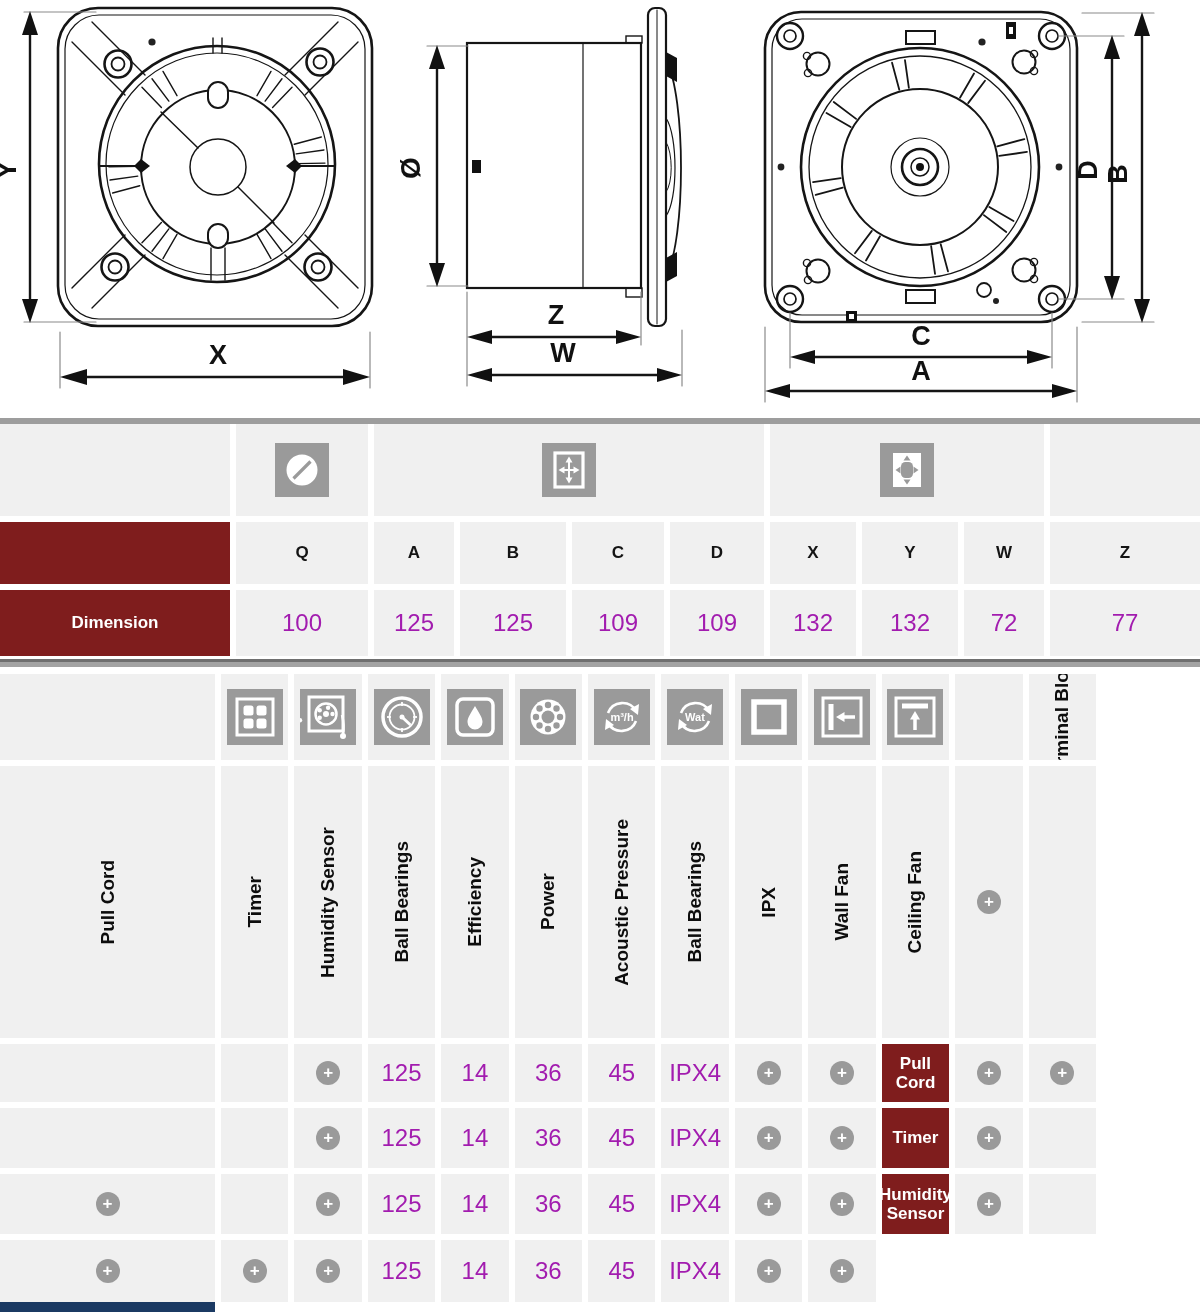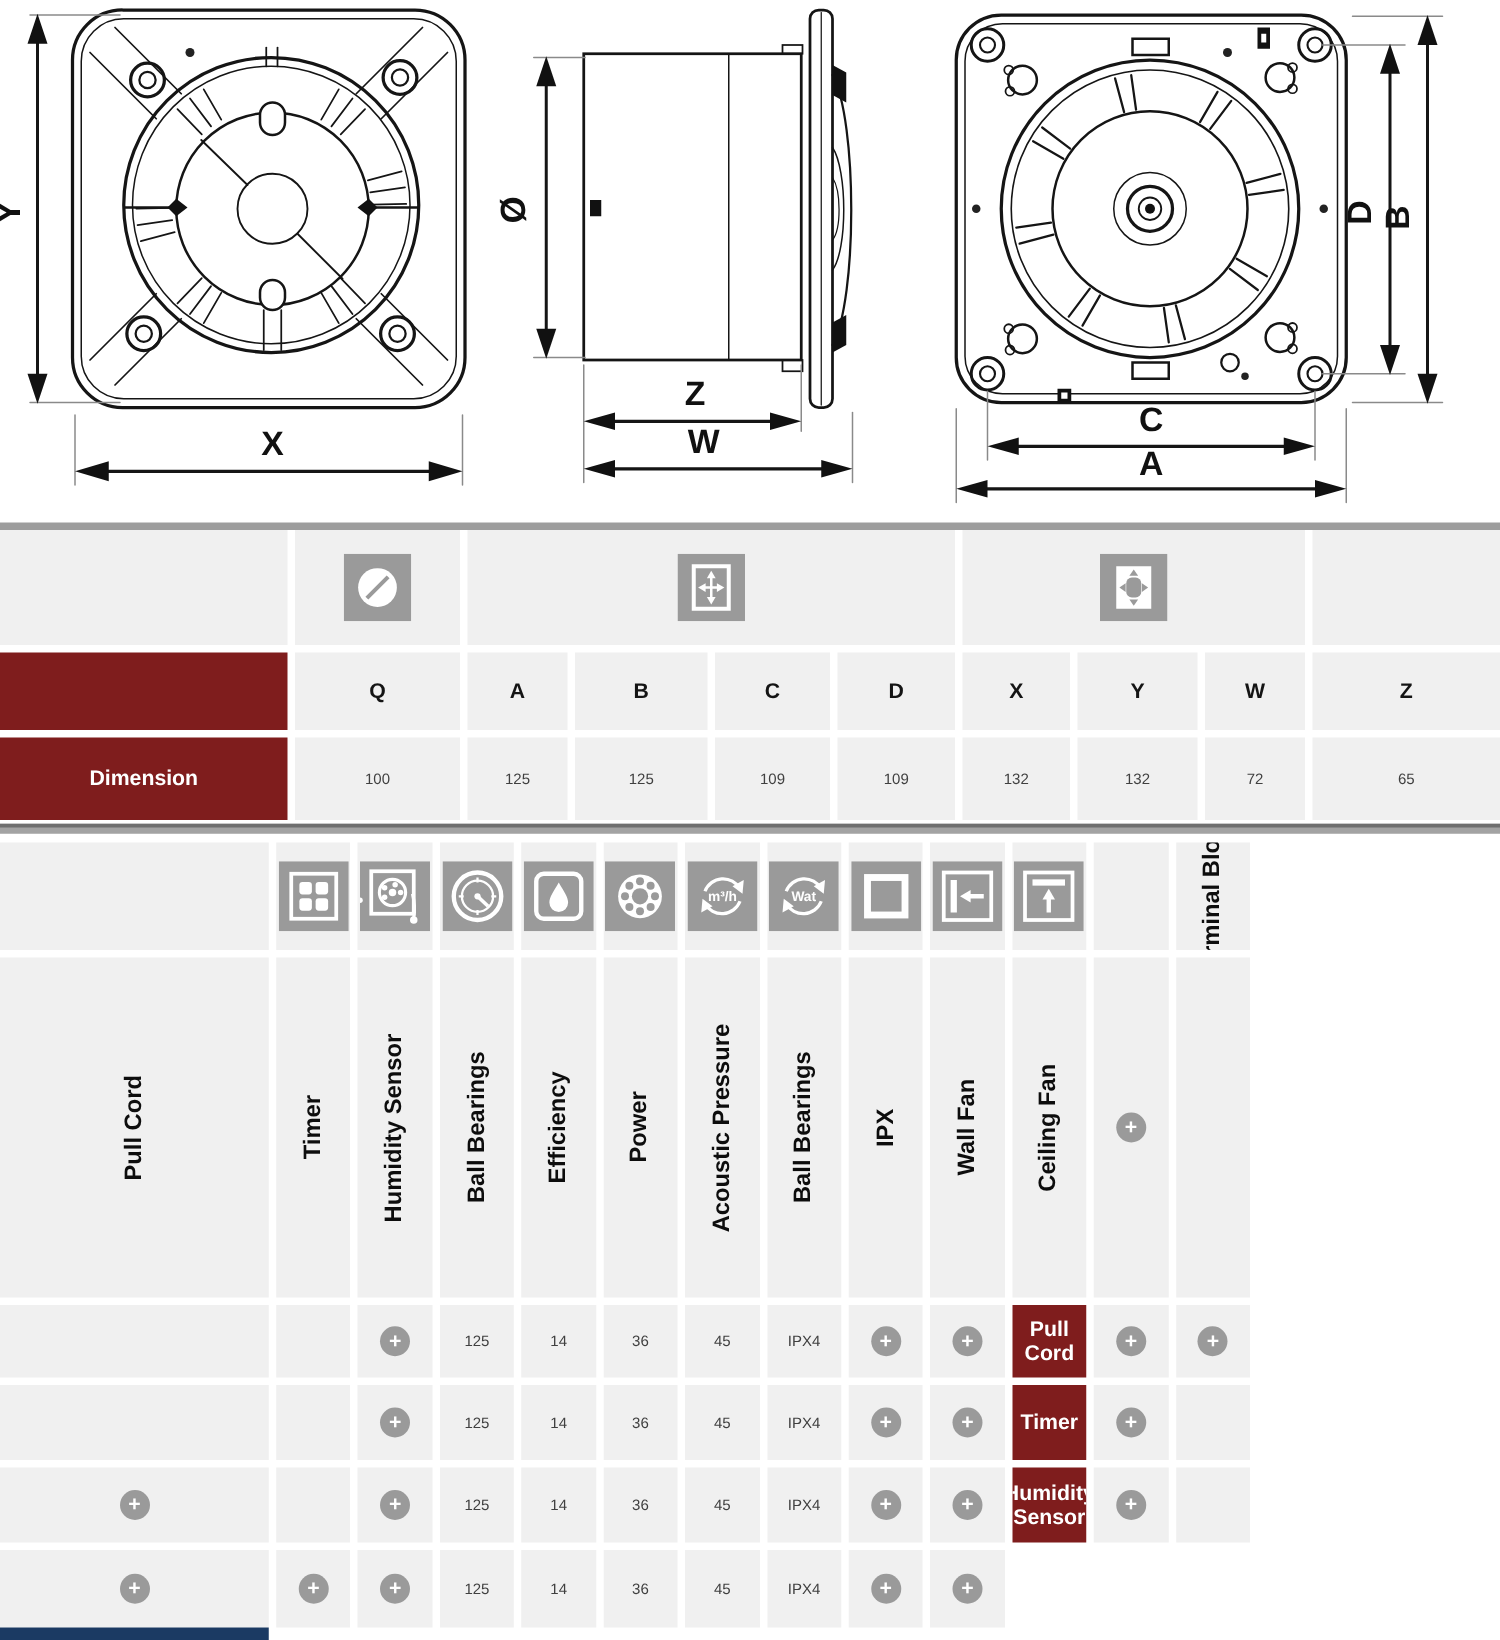"100" .val { color: #404040 -> #a21caf; font-size: 12px -> 24px }
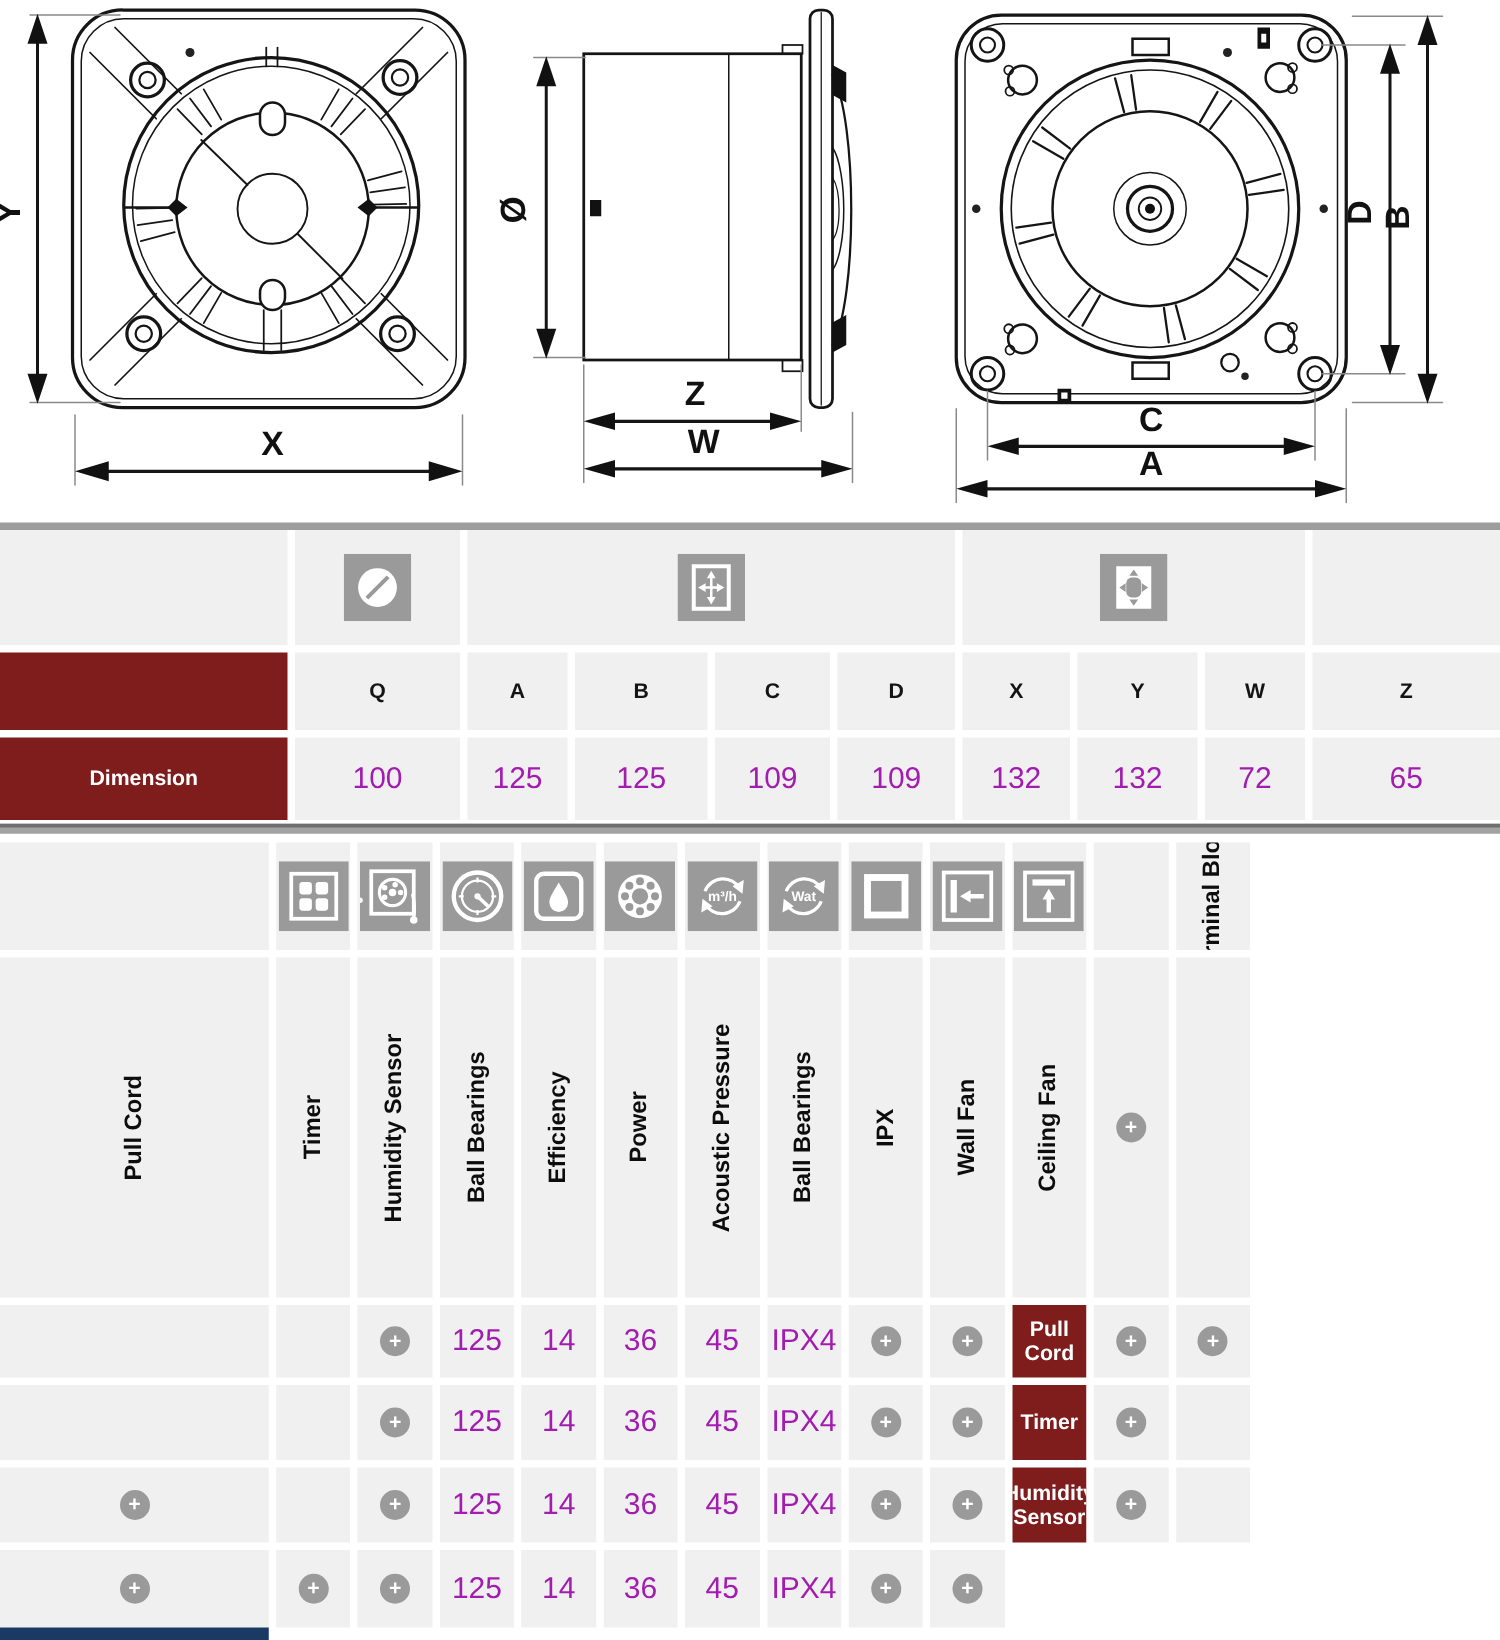"65" div.cell { text: 65 -> 77 }
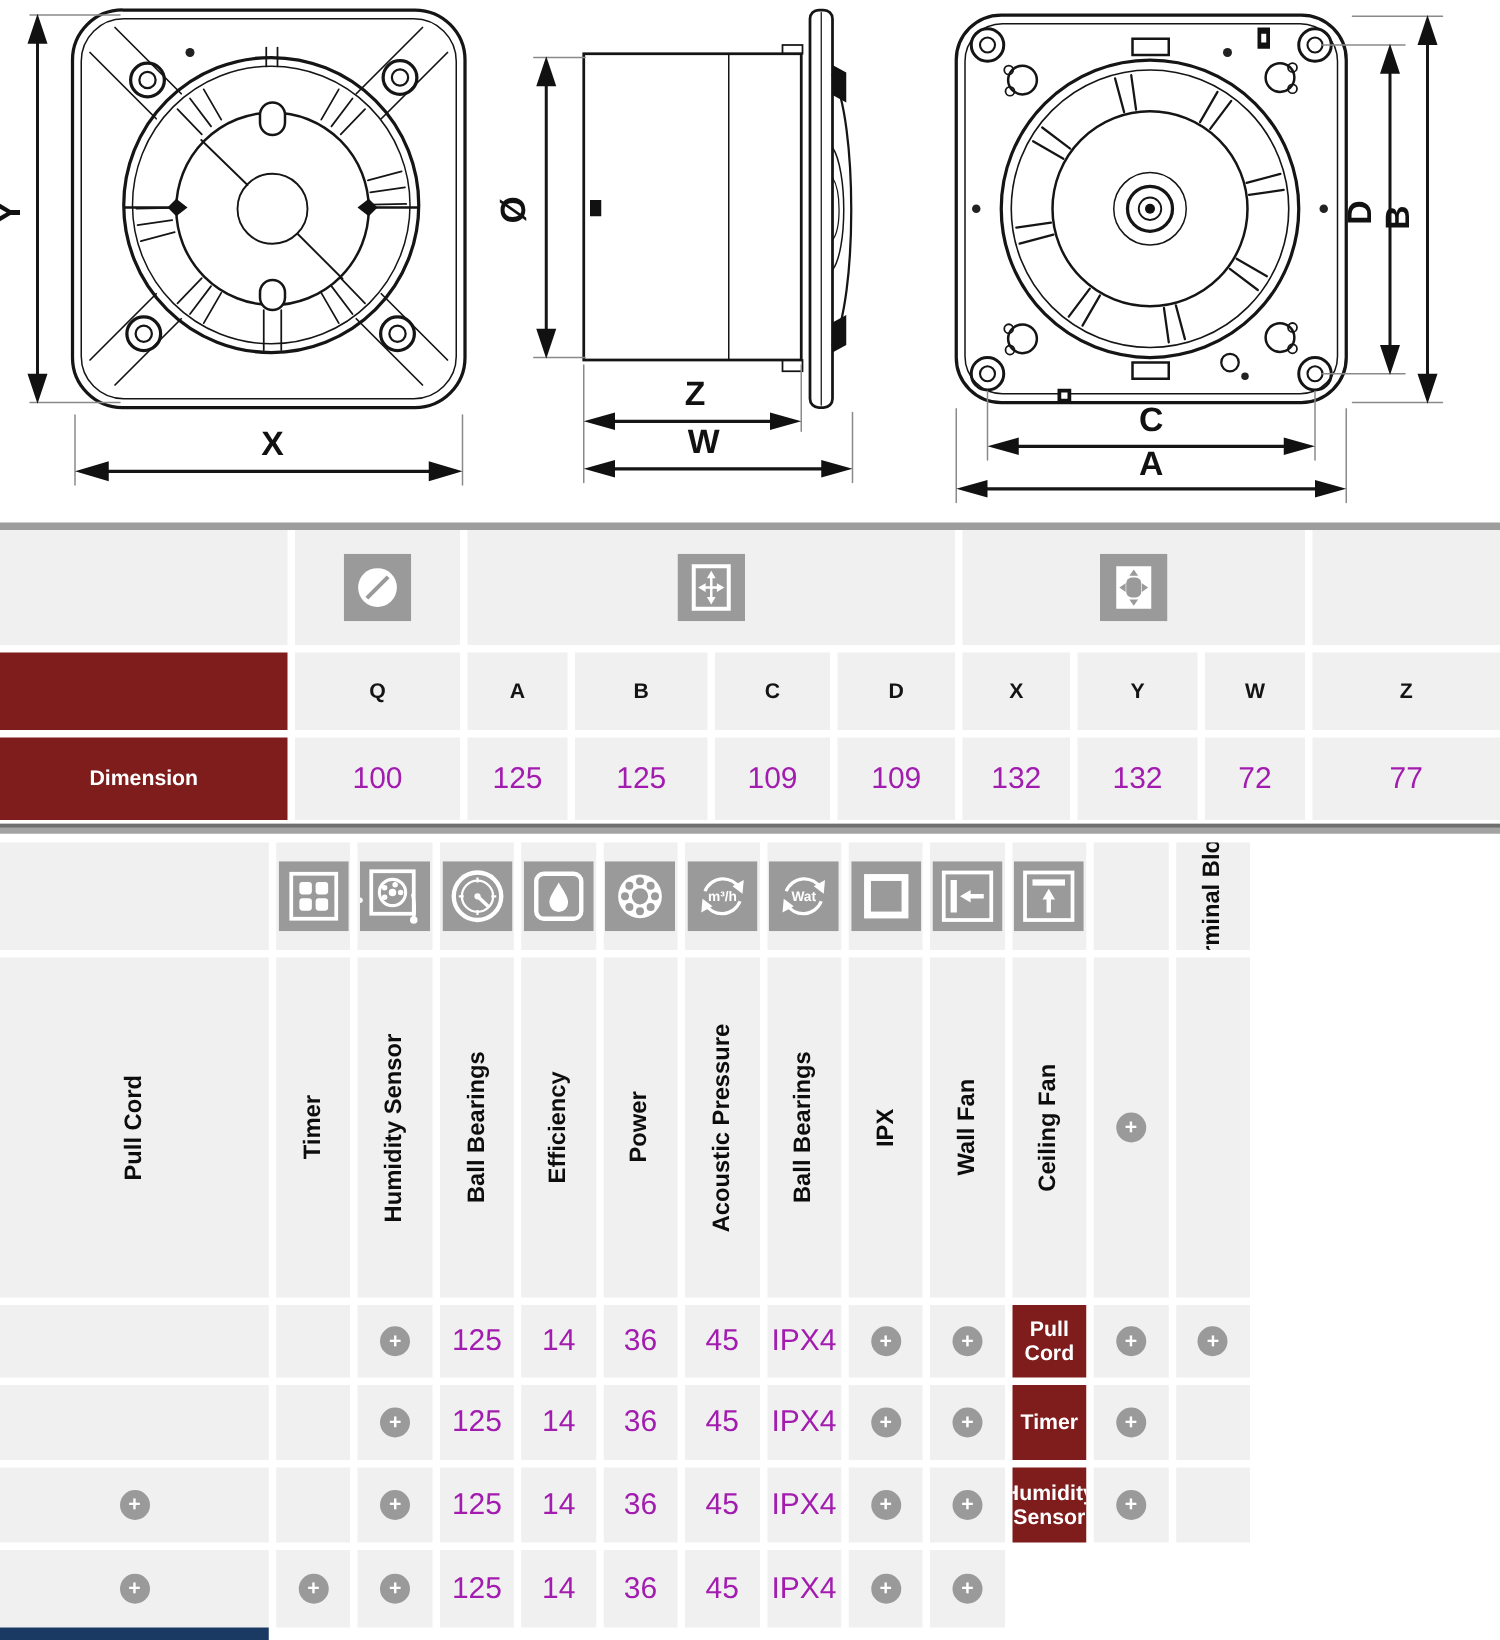"m³/h" .feat-table { width: 1000px -> 1096px }
